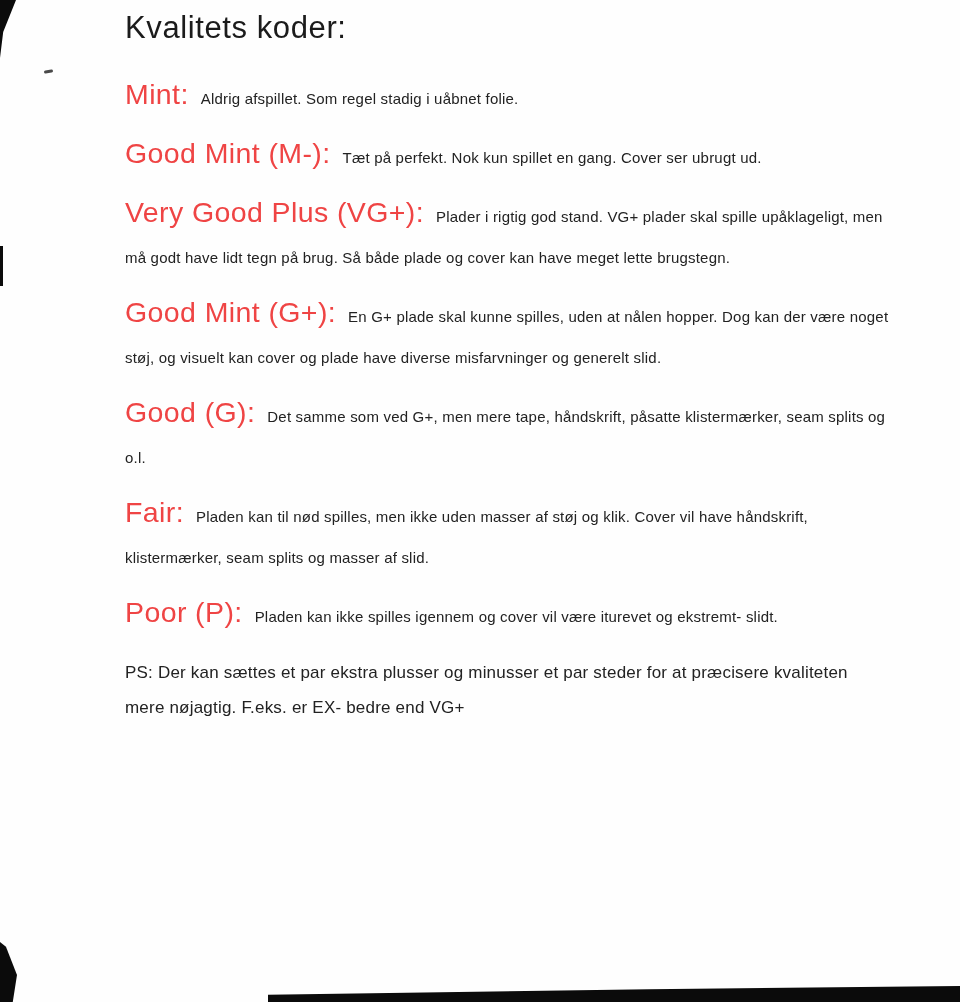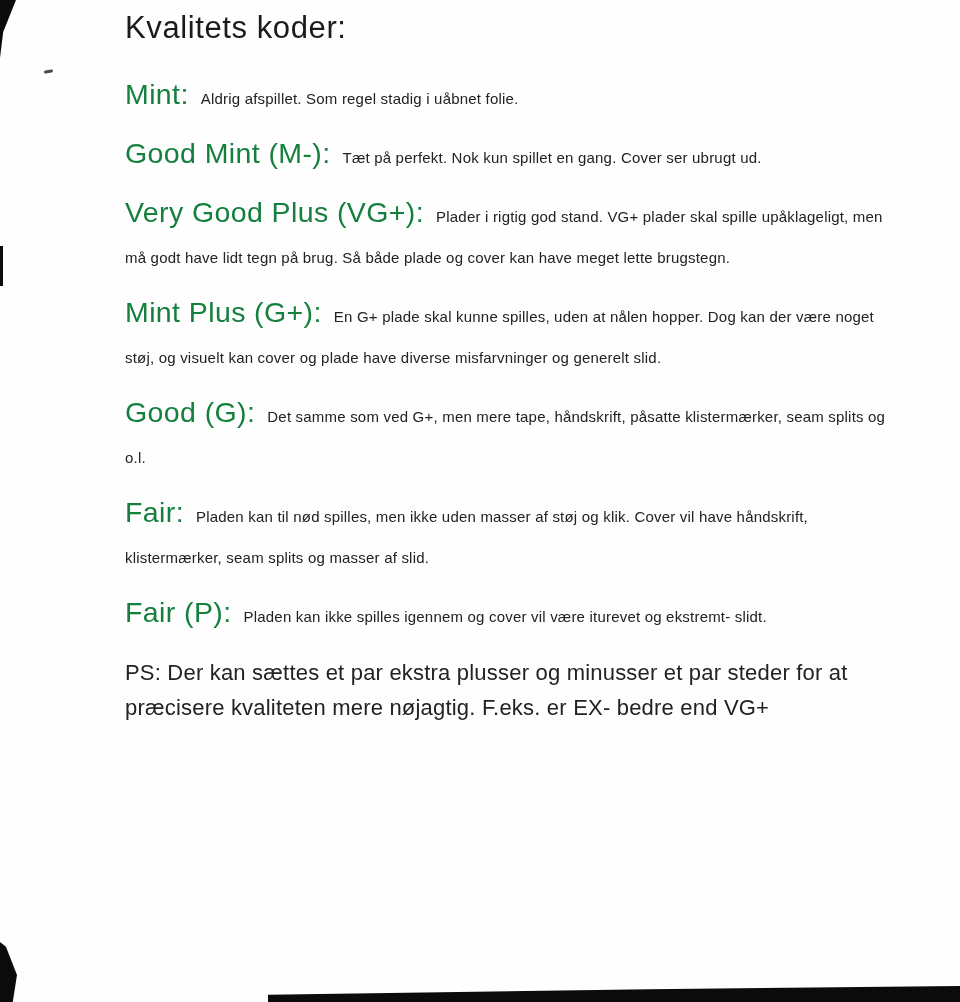"Mint:" .term { color: #15803d -> #ef4444 }
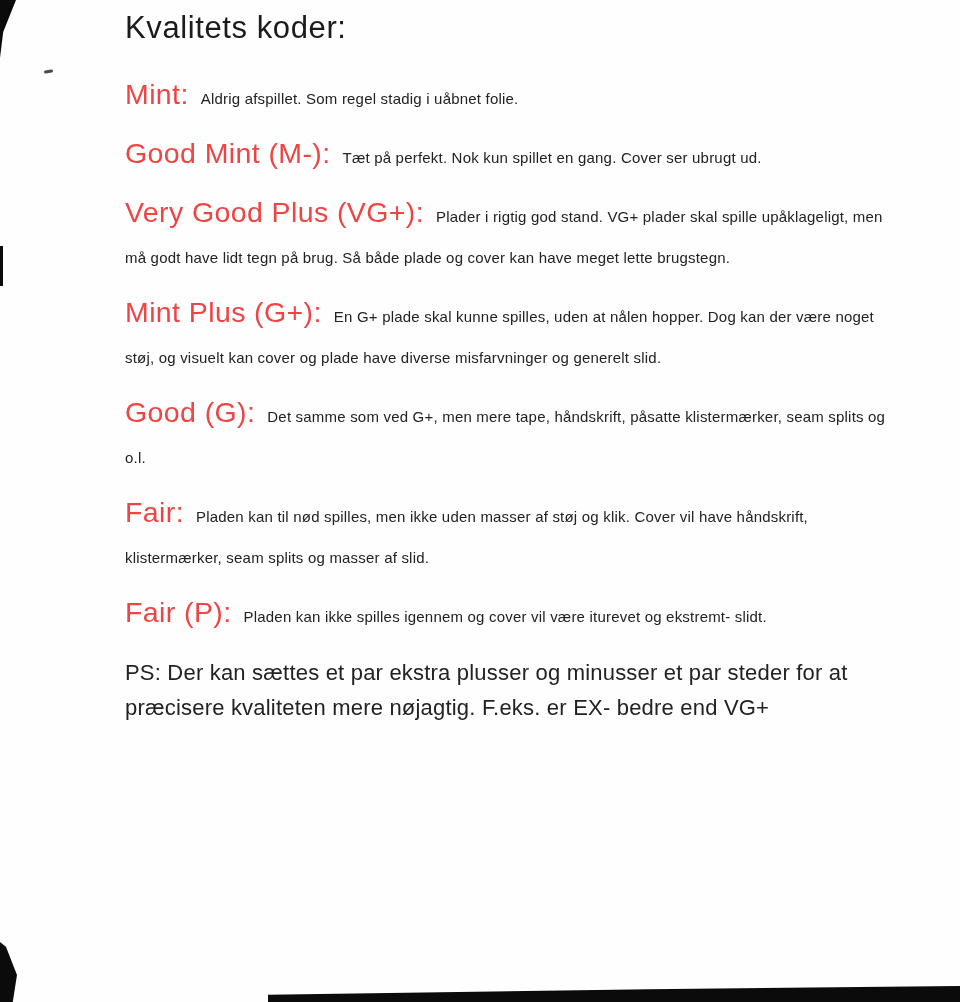"Mint Plus (G+):" span.term { text: Mint Plus -> Good Mint }
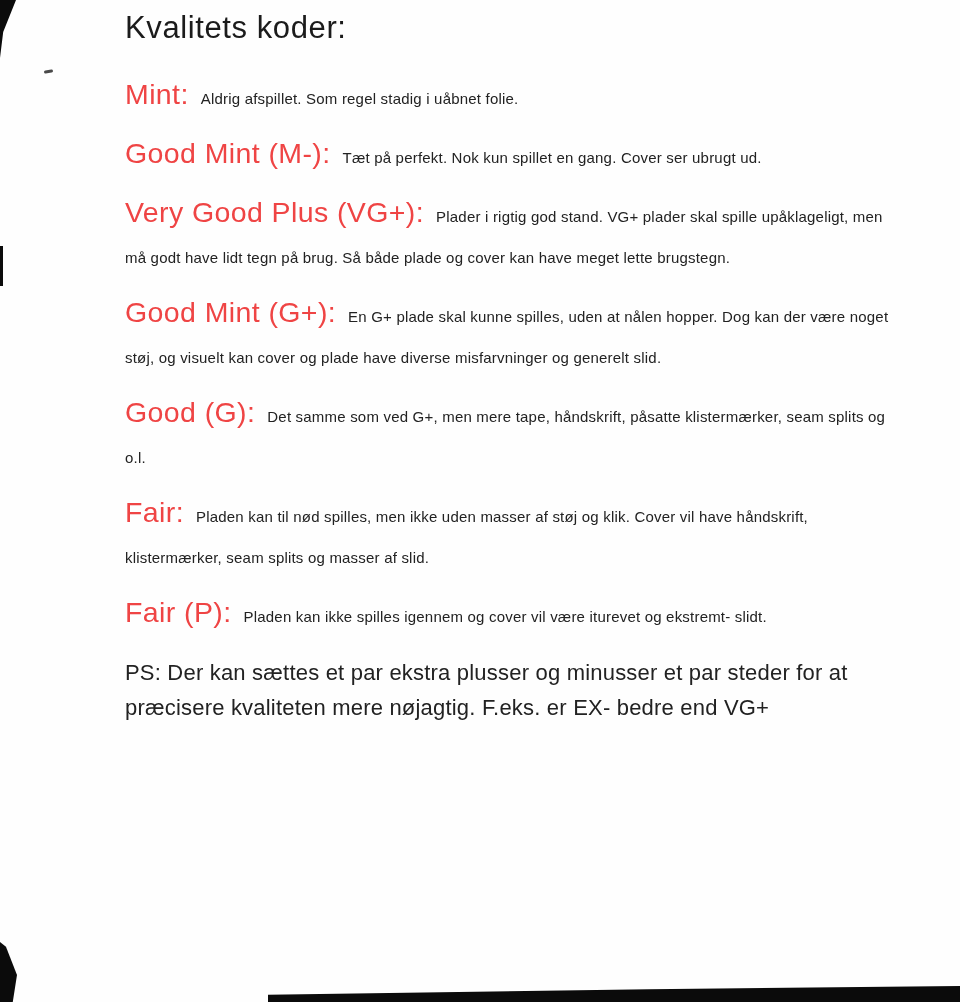"Fair (P):" span.term { text: Fair -> Poor }
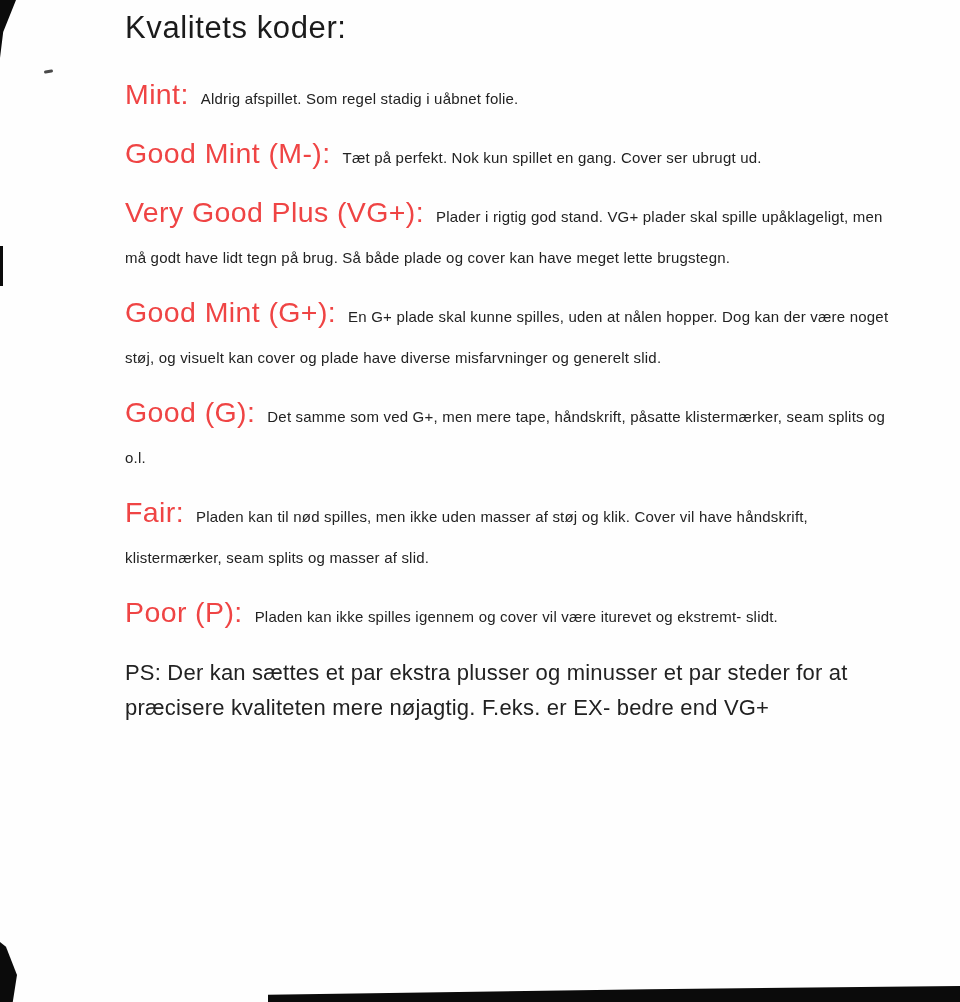"PS: Der kan sættes et" .ps-note { font-size: 22px -> 17px }
